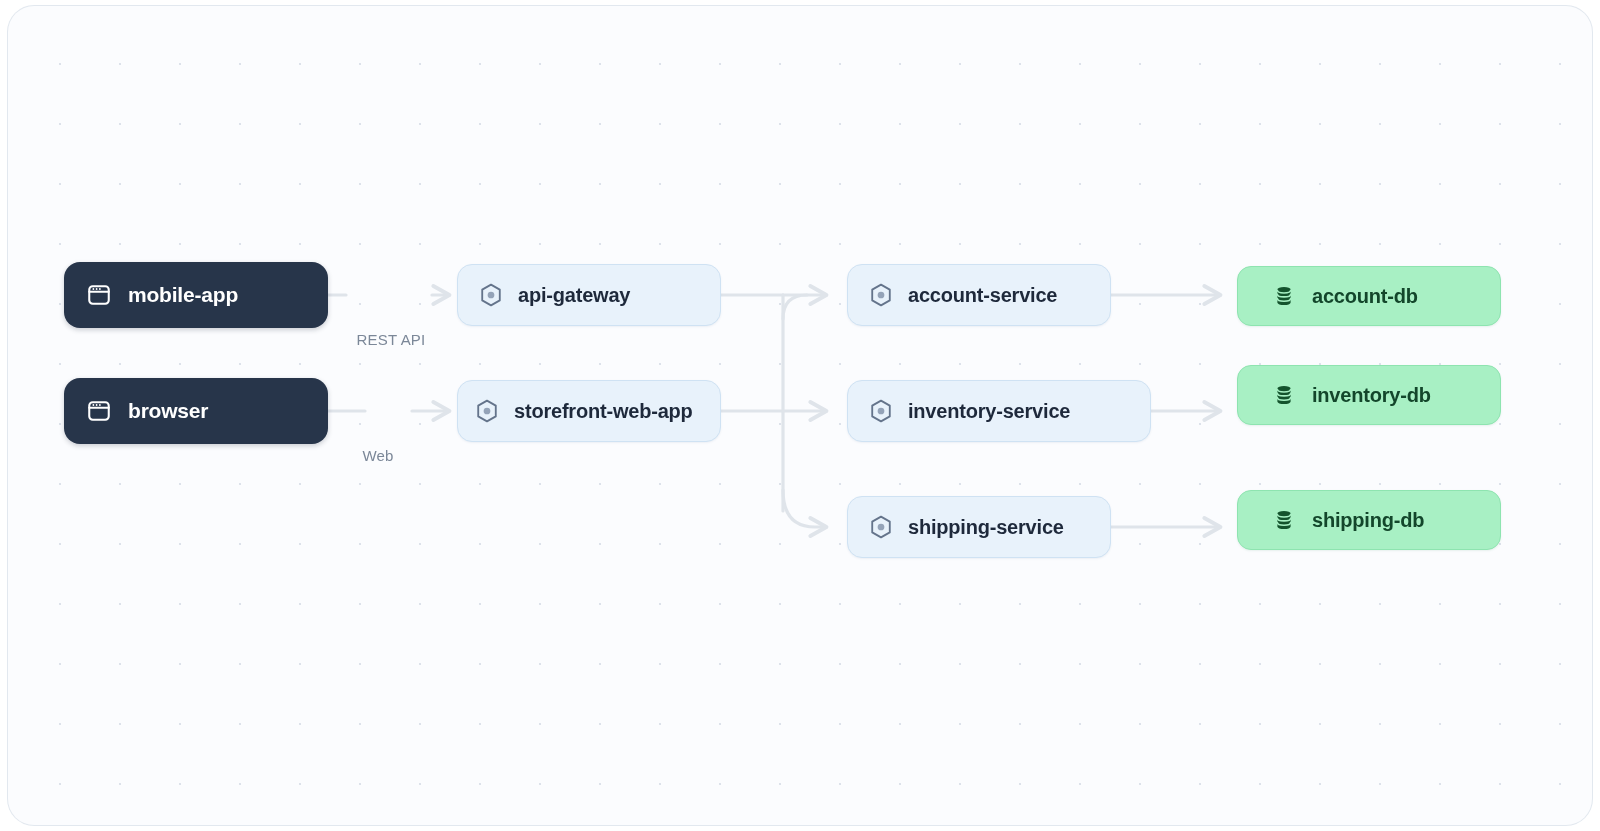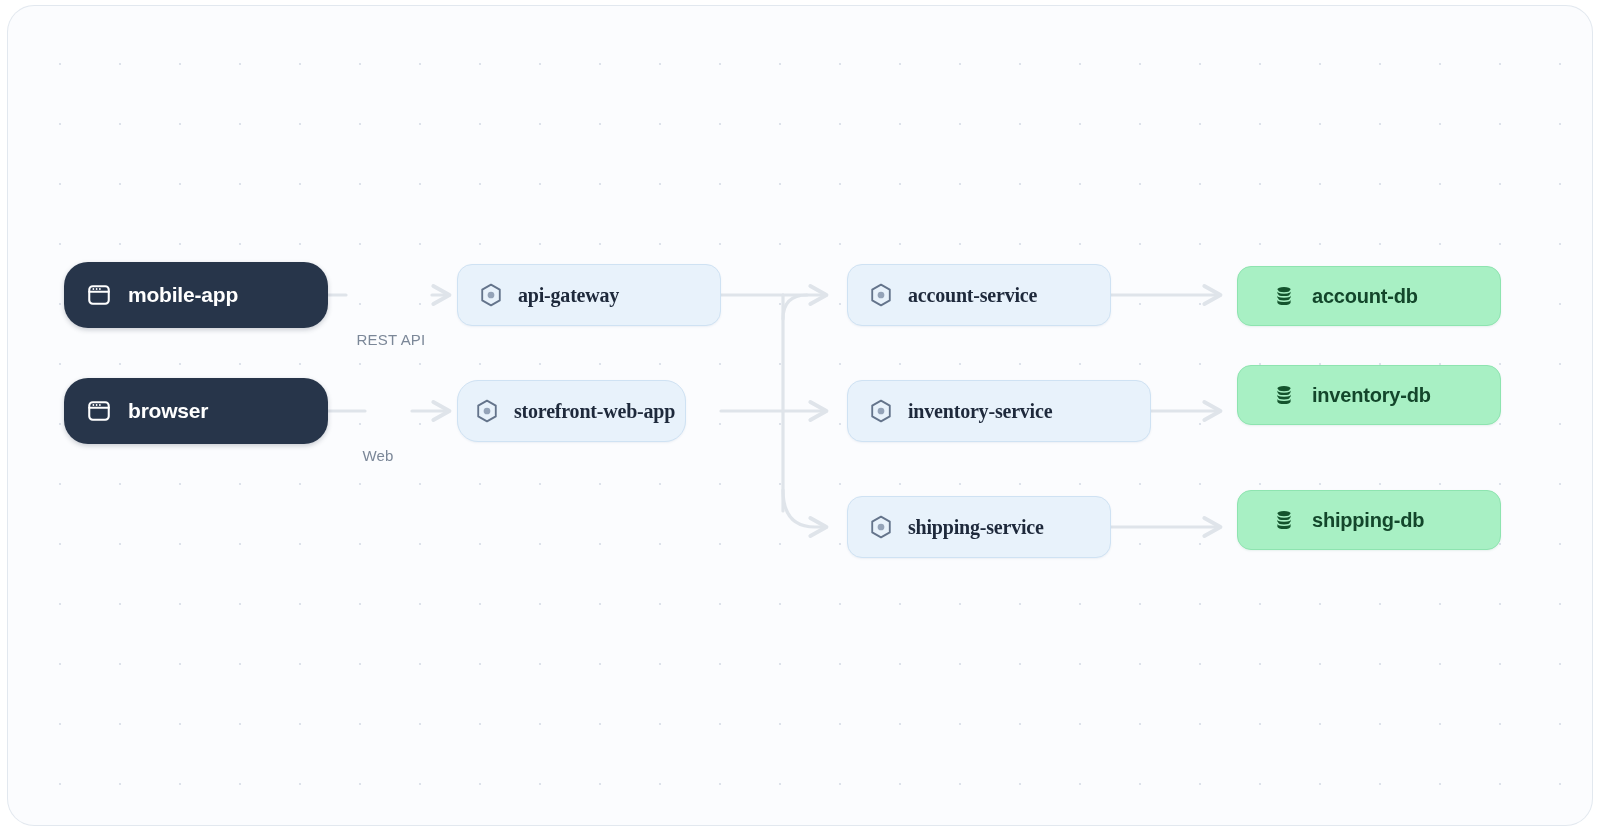"mobile-app" .node.client { border-radius: 24px -> 16px }
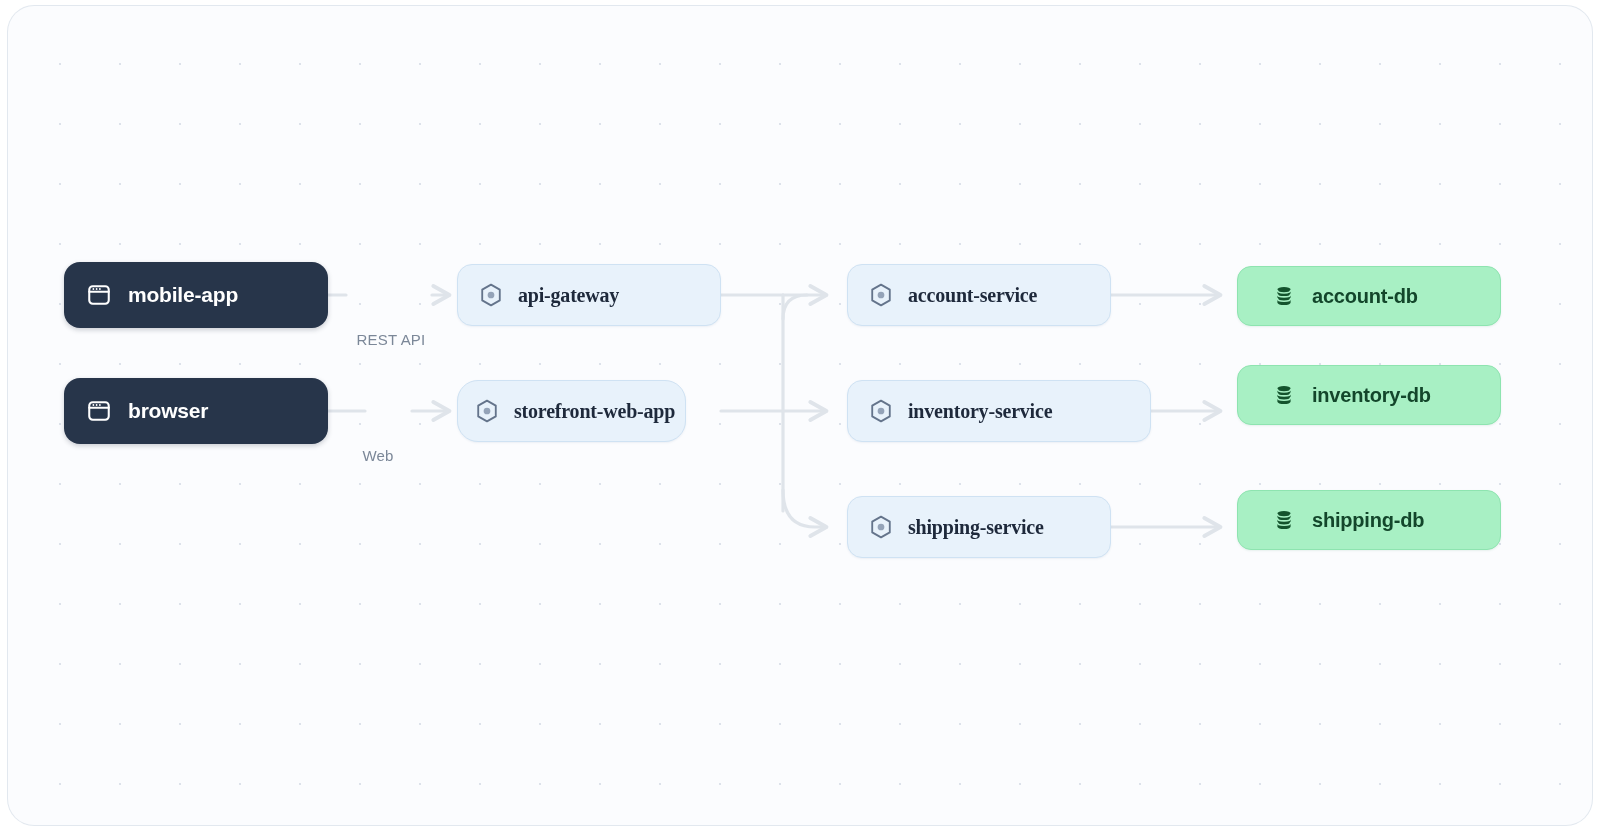"api-gateway" .node.service .lbl { font-family: Liberation Serif, serif -> none }
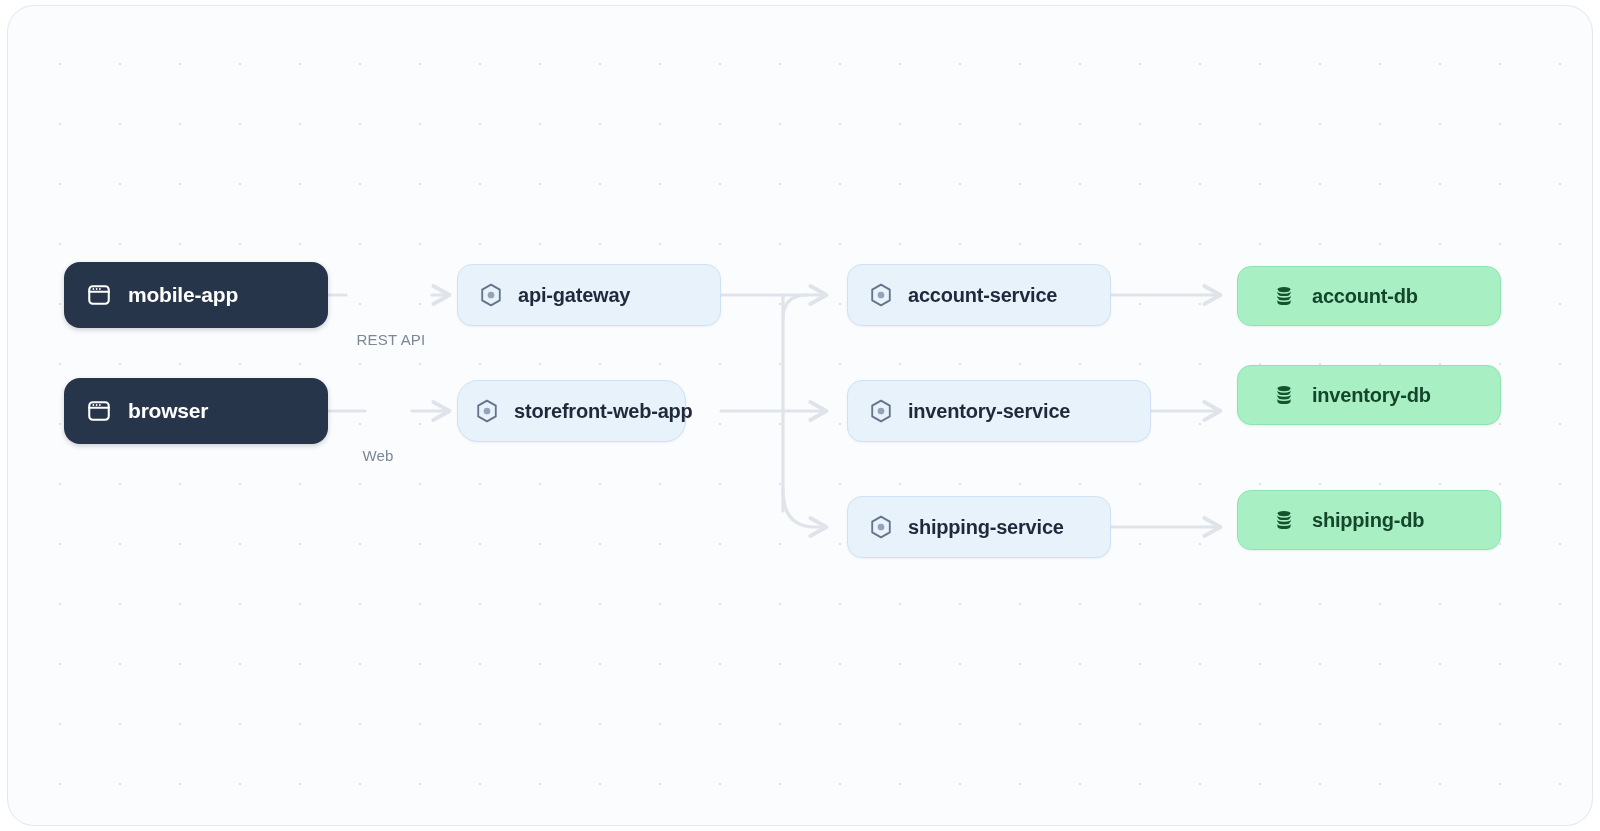"storefront-web-app" div.node { border-radius: 21px -> none; width: 229px -> 264px }
